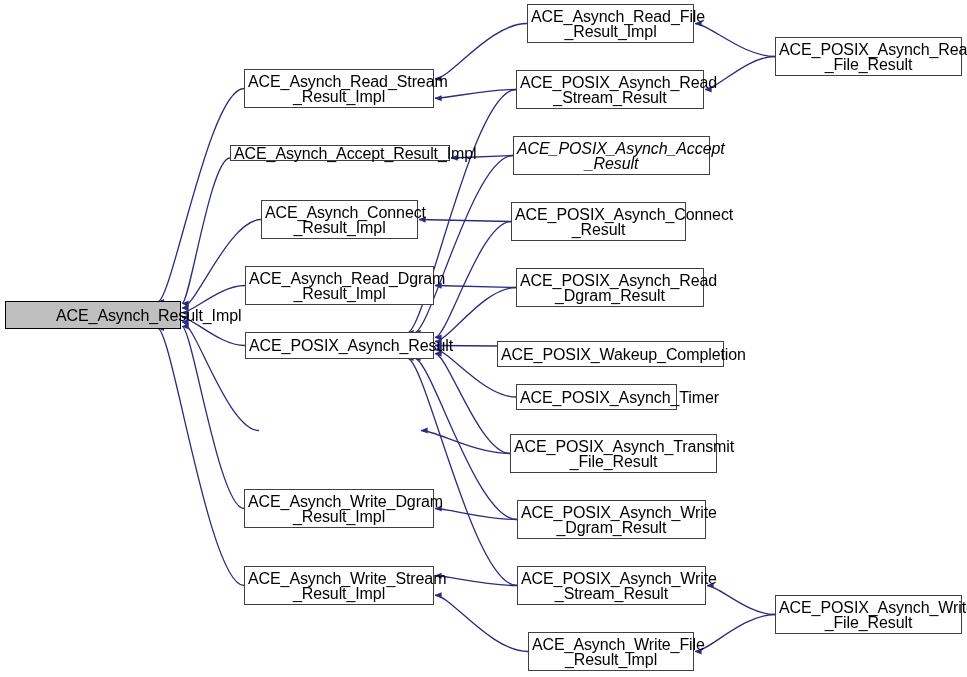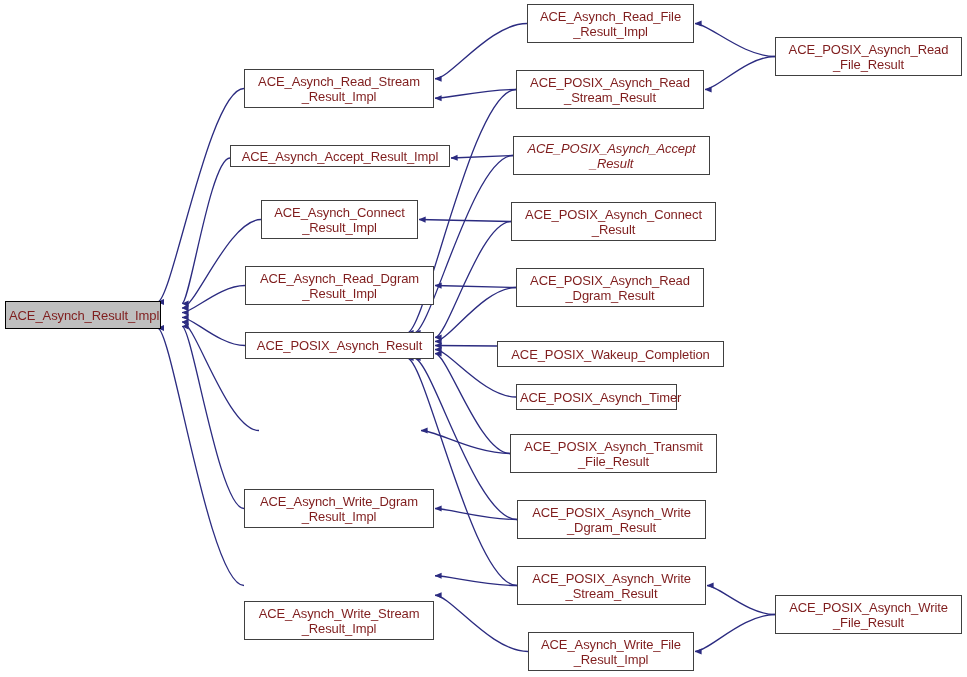"ACE_Asynch_Read_File" .node-box { color: #7f1d1d -> #000000; font-size: 13px -> 16px }
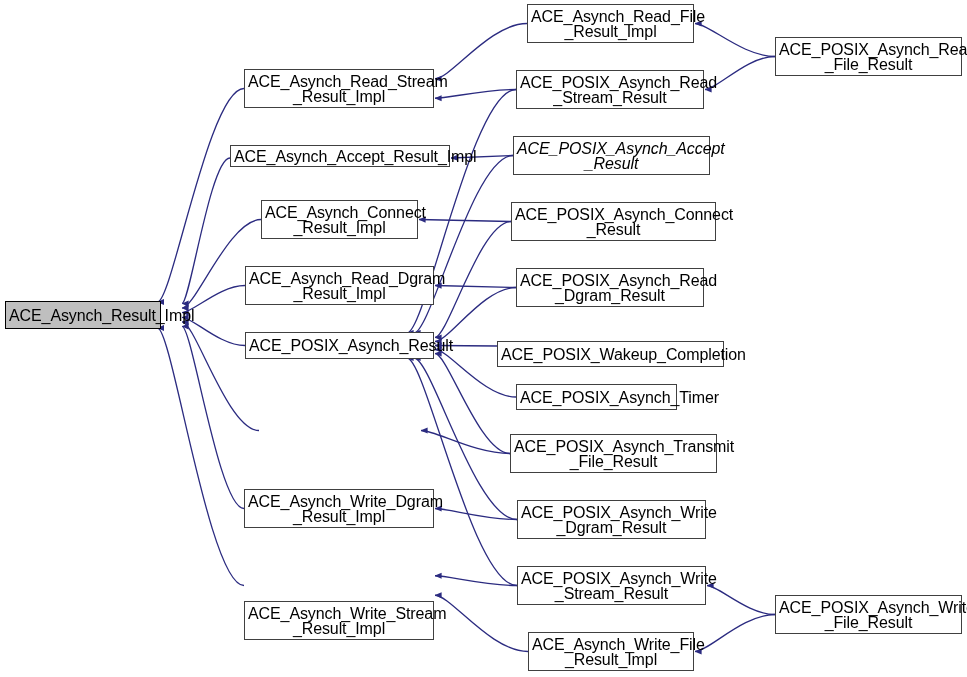"ACE_Asynch_Accept_Result_Impl" div.node-box { height: 22px -> 16px }
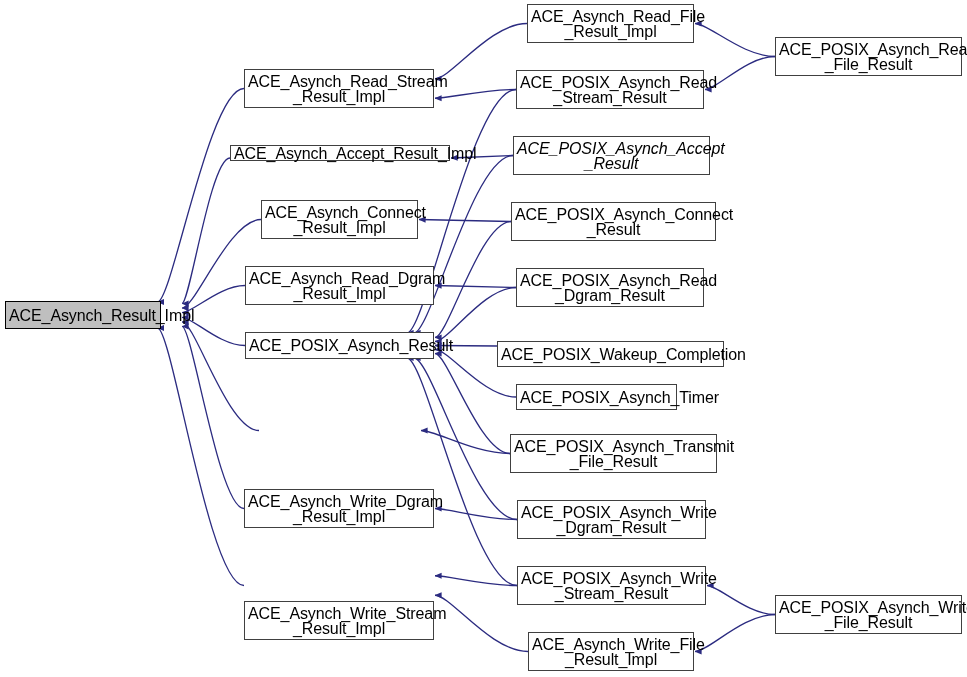"ACE_POSIX_Asynch_Connect" div.node-box { width: 205px -> 175px }
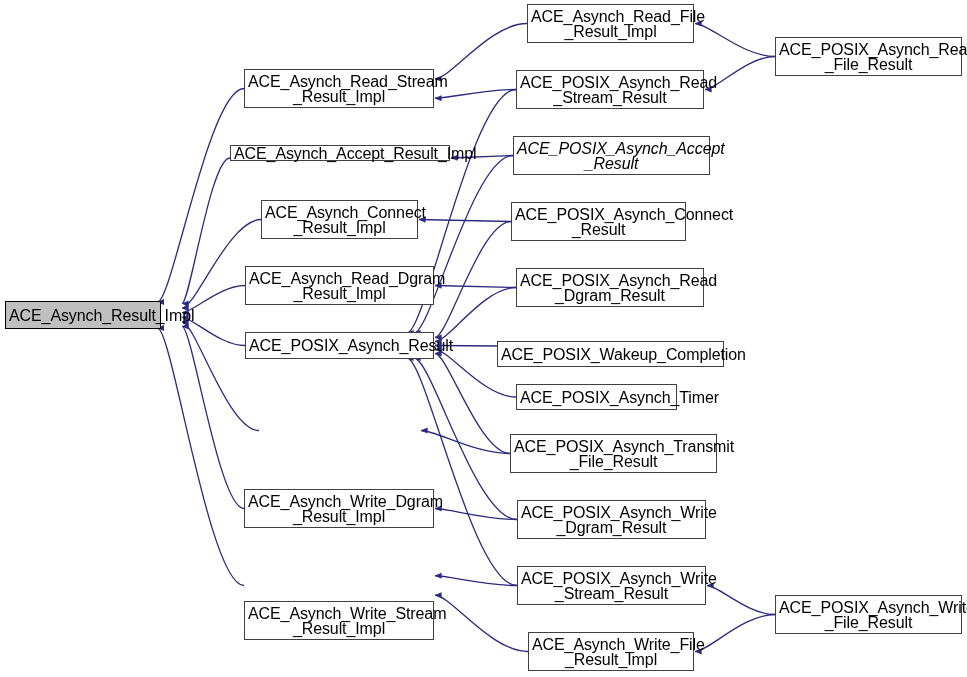"ACE_Asynch_Result_Impl" div.node-box { padding-left: none -> 47px; width: 156px -> 176px }
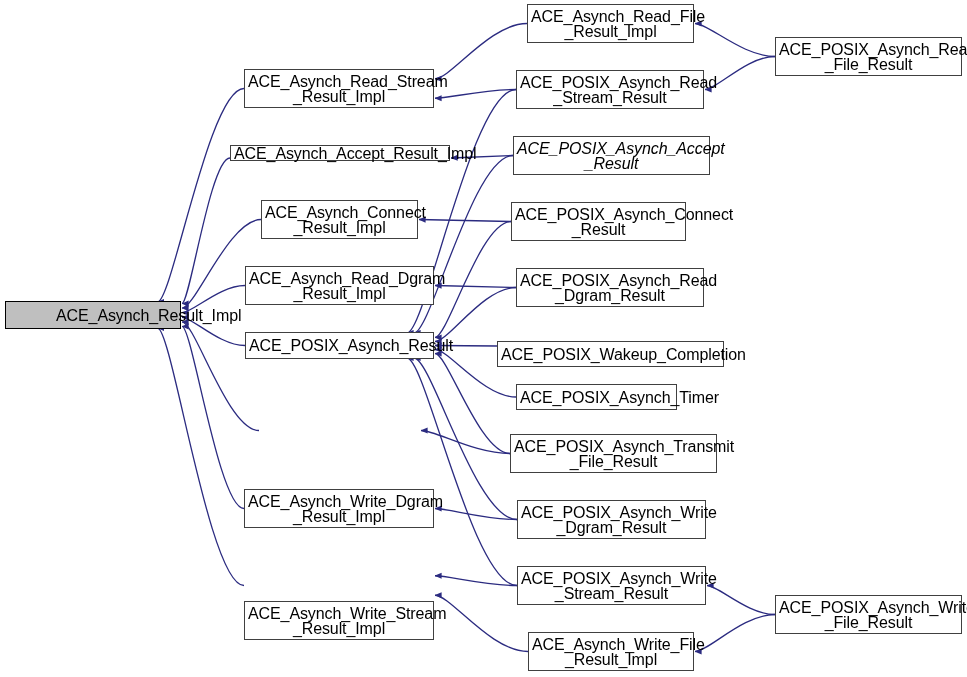"ACE_Asynch_Write_Stream" div.node-box { margin-top: 35px -> none }
